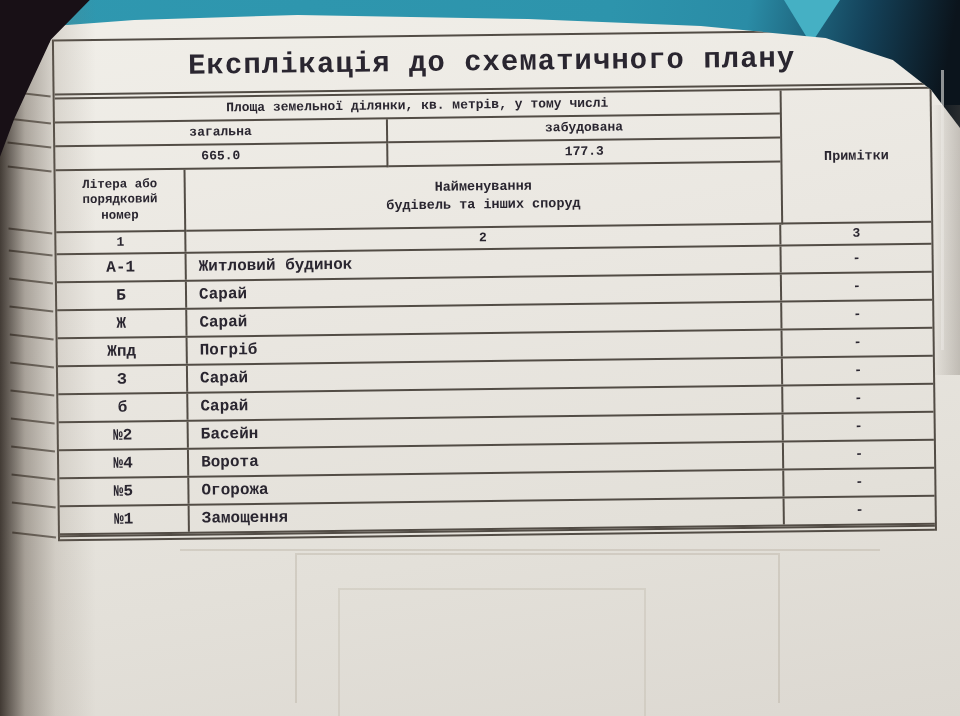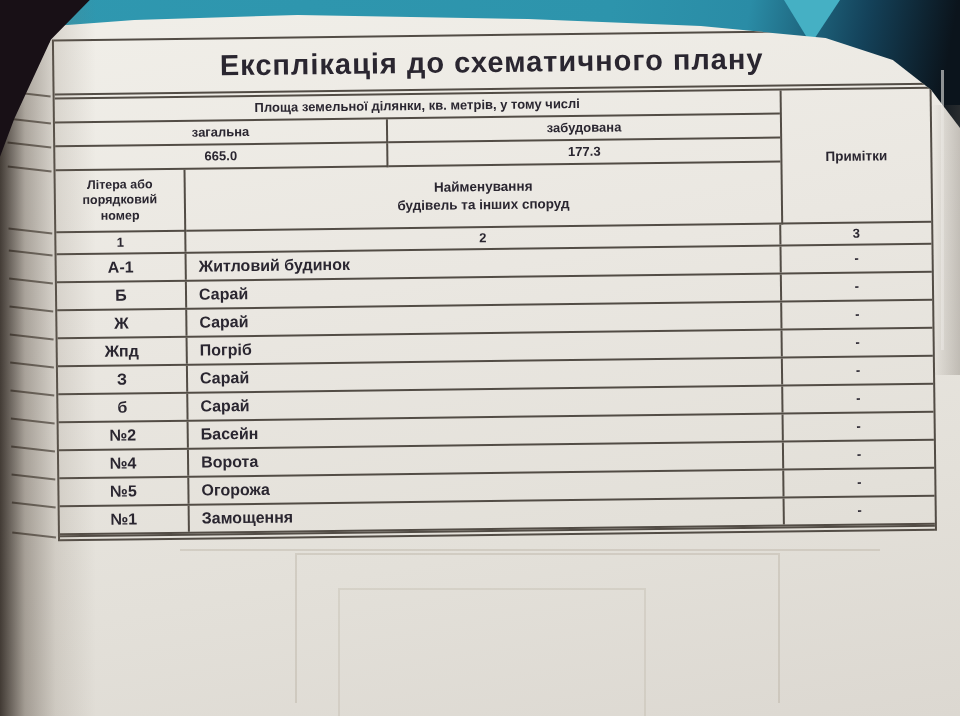"Експлікація до схематичного плану" .stage { font-family: Liberation Sans, sans-serif -> Liberation Mono, monospace }
